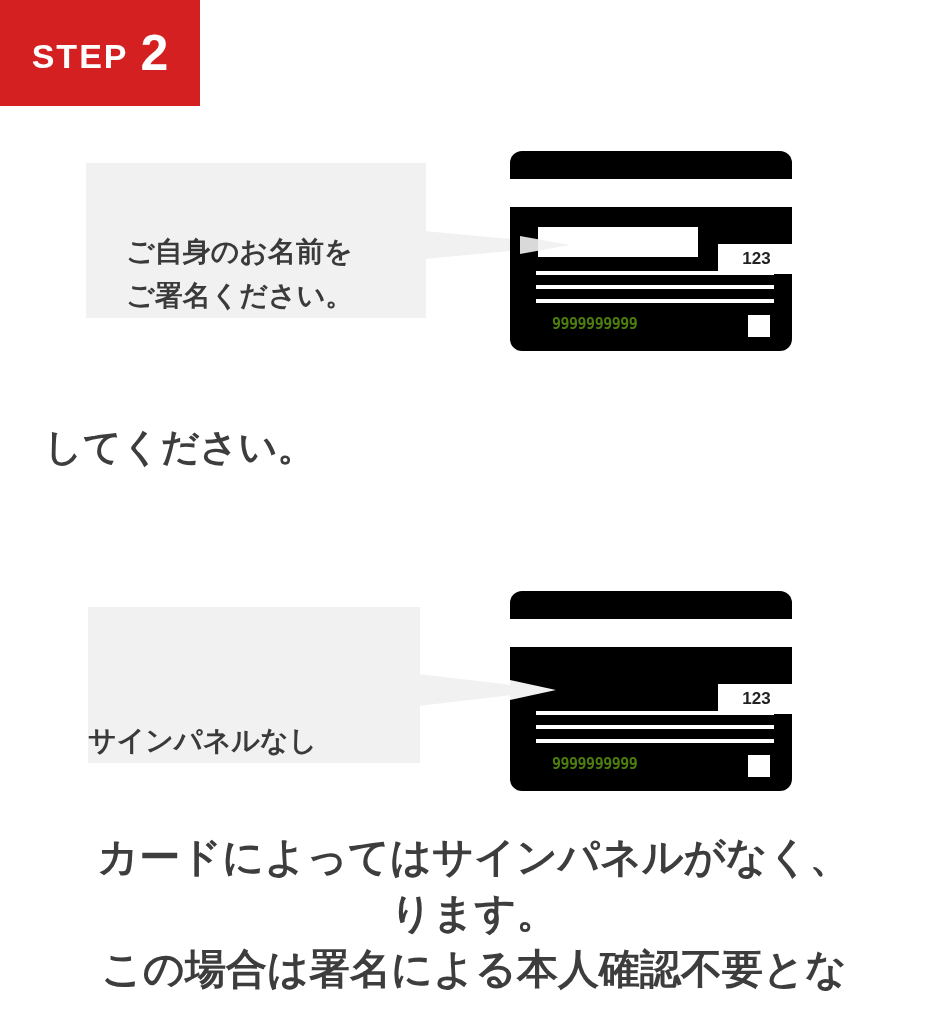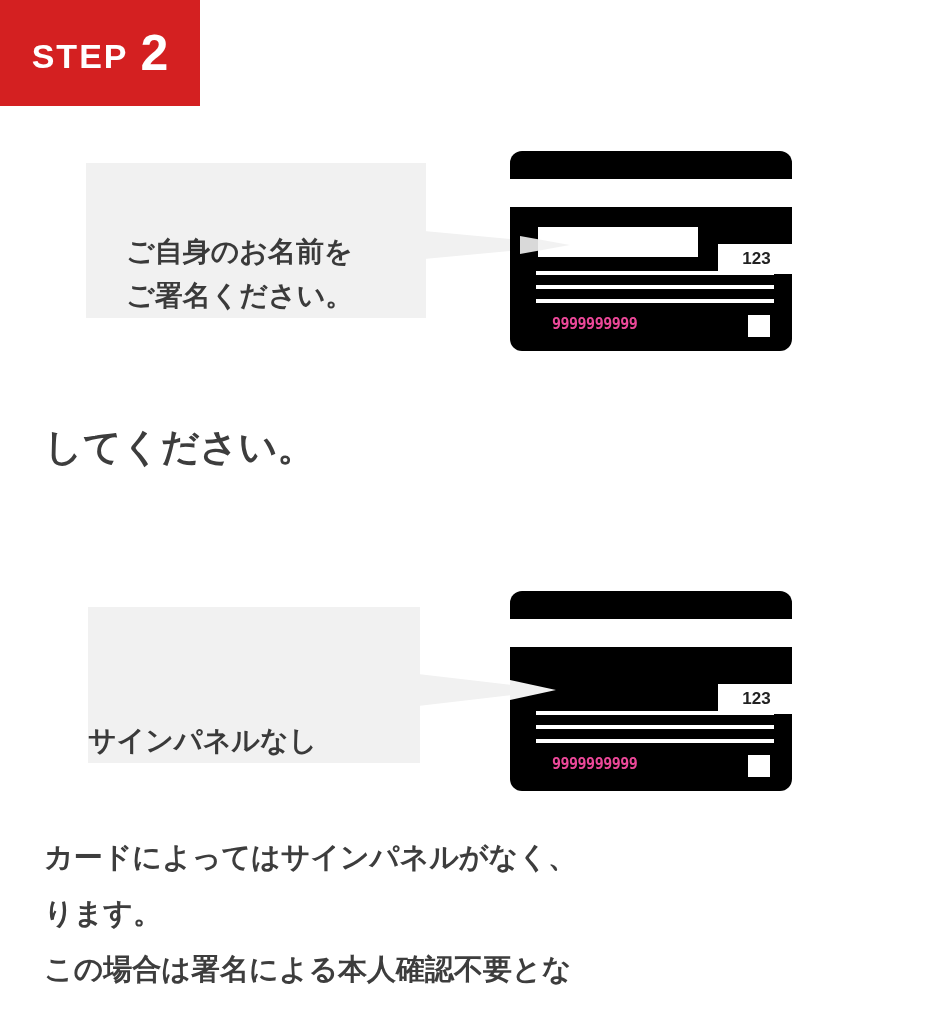"9999999999" .card .number { color: #ec4899 -> #4d7c0f }
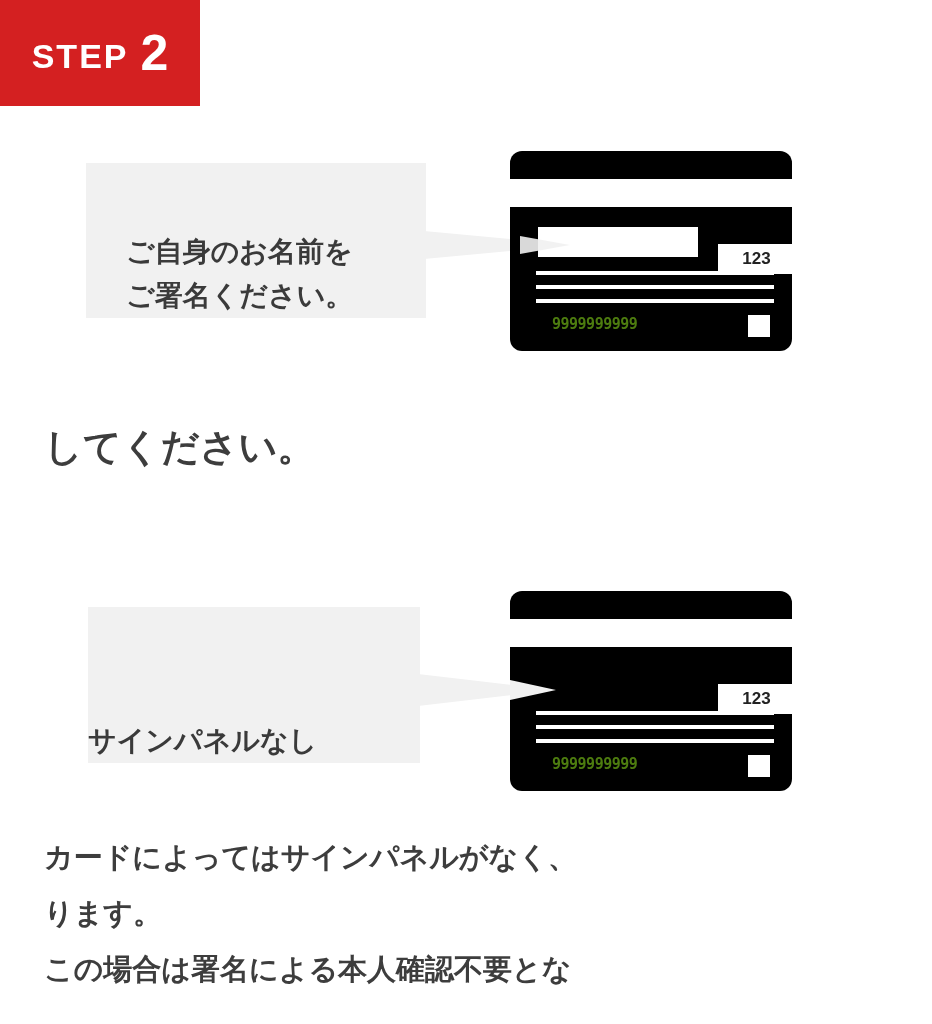"カードによってはサインパネルがなく、" .caption2 { font-size: 29px -> 41px; text-align: none -> center }
